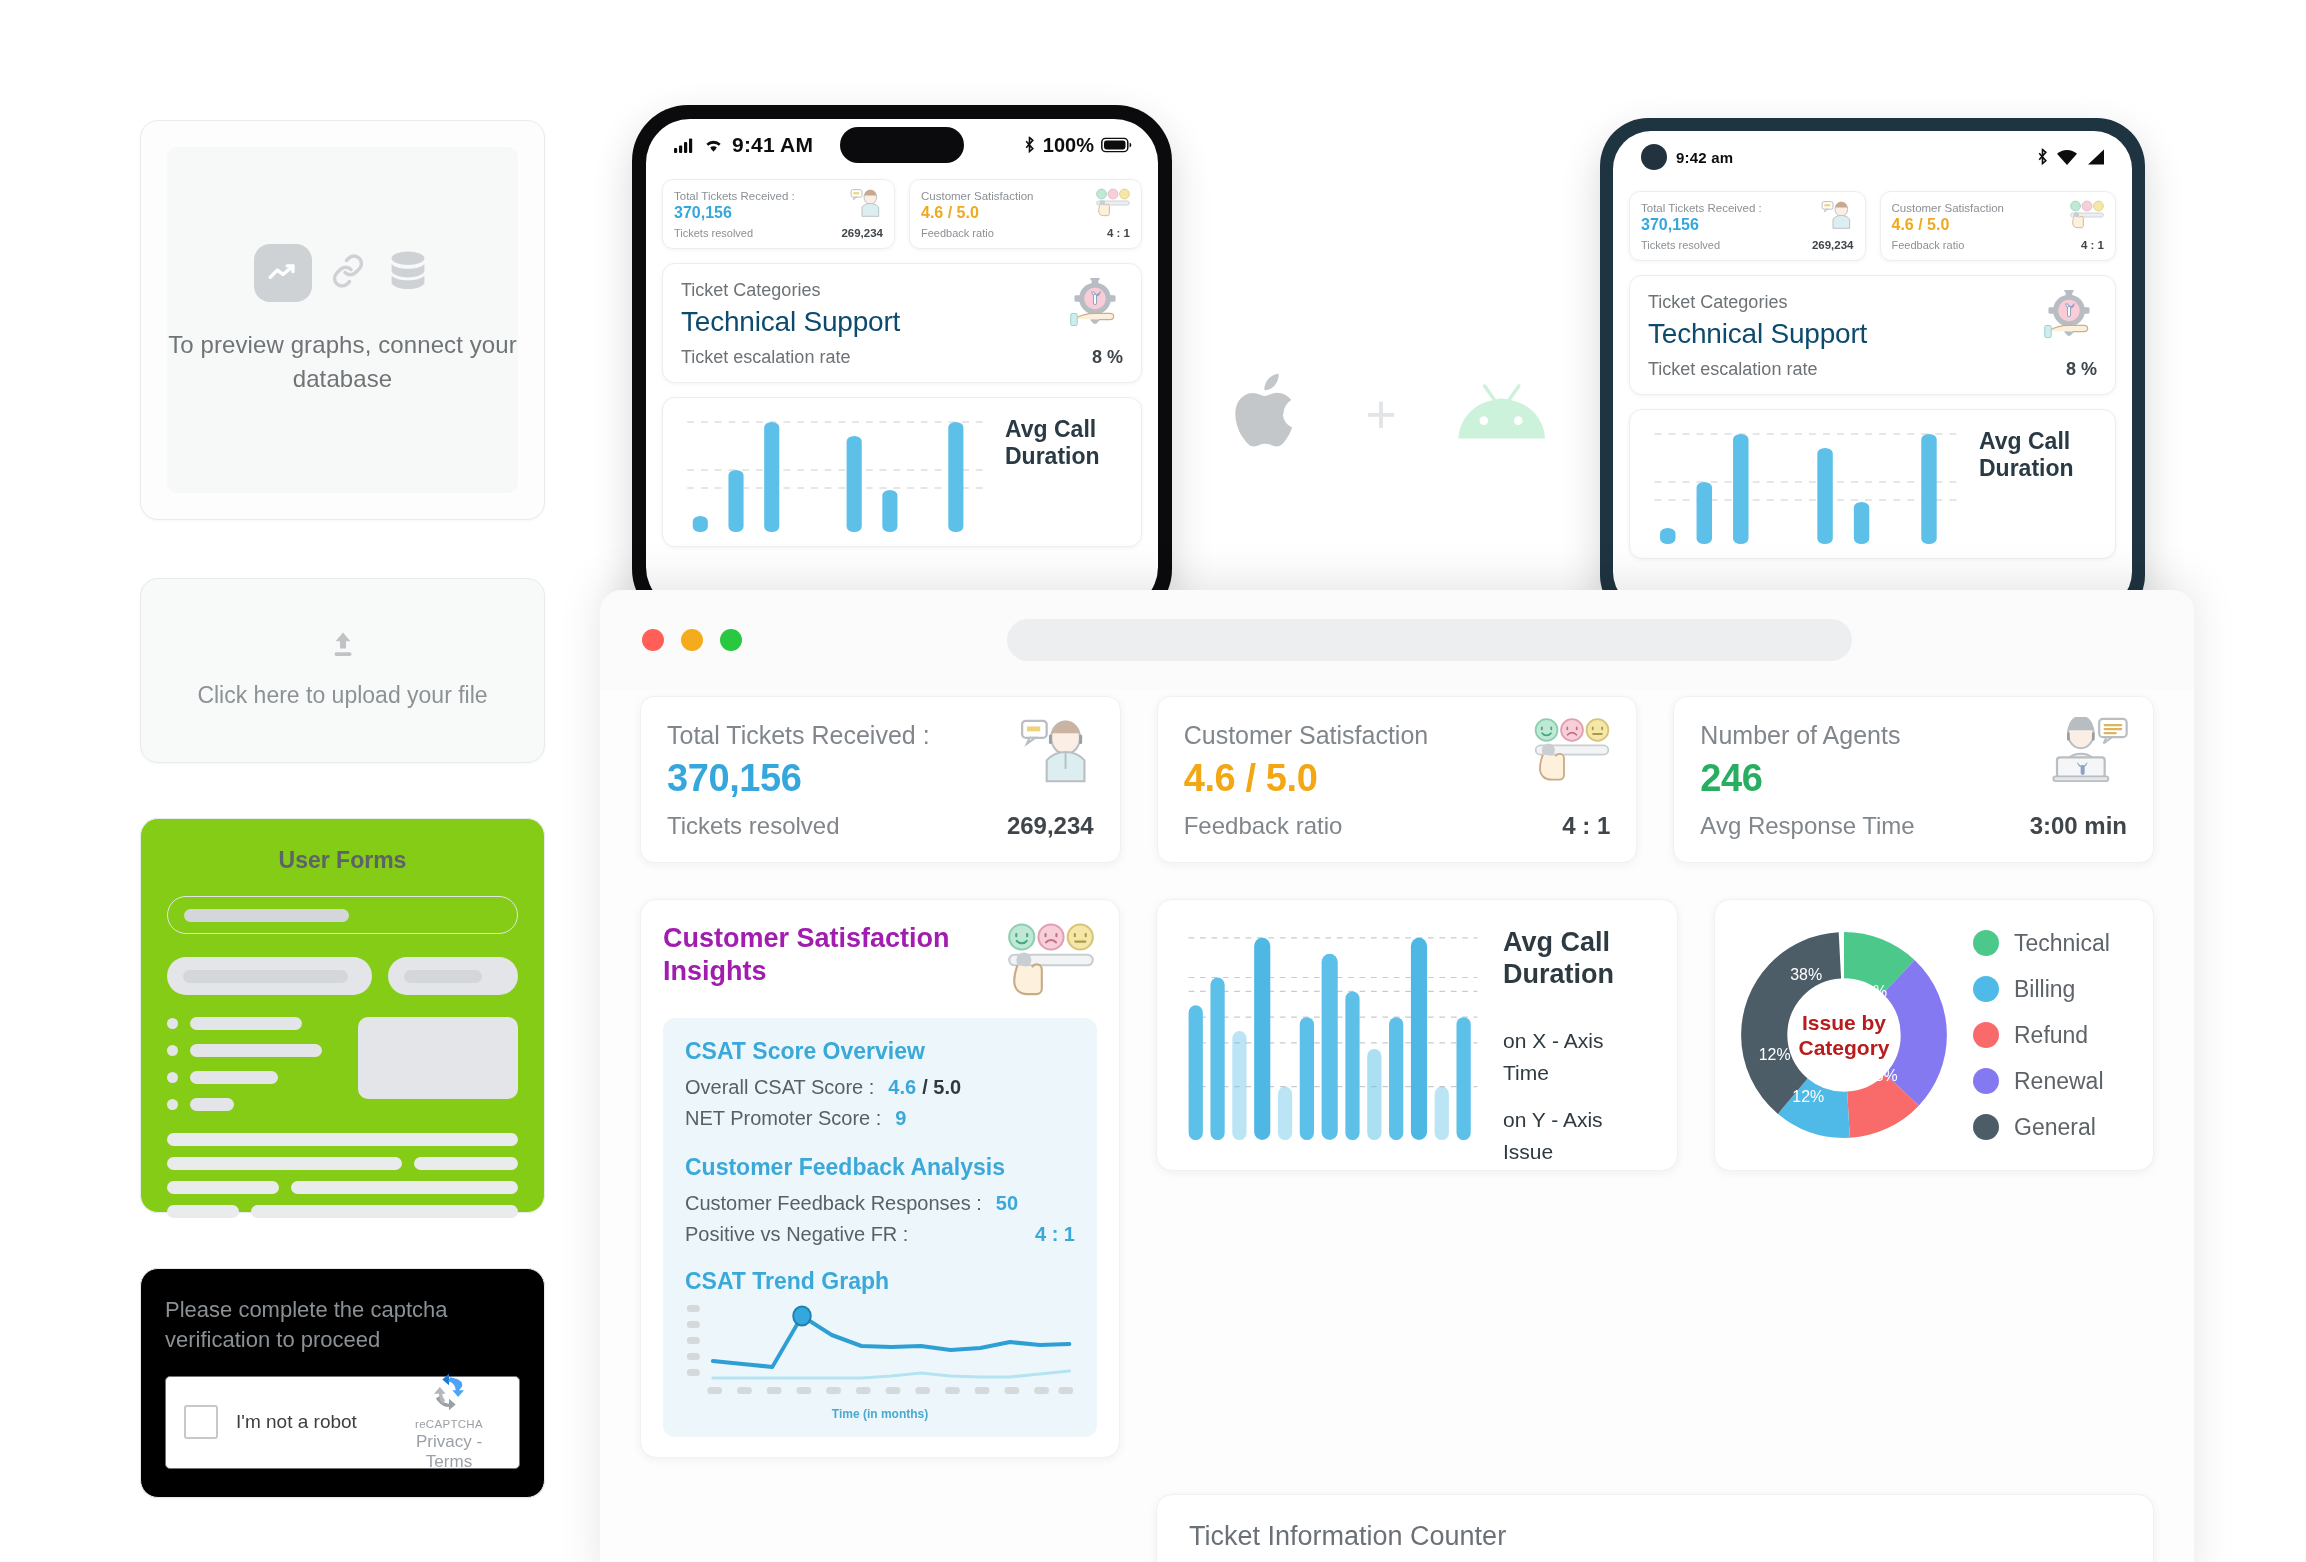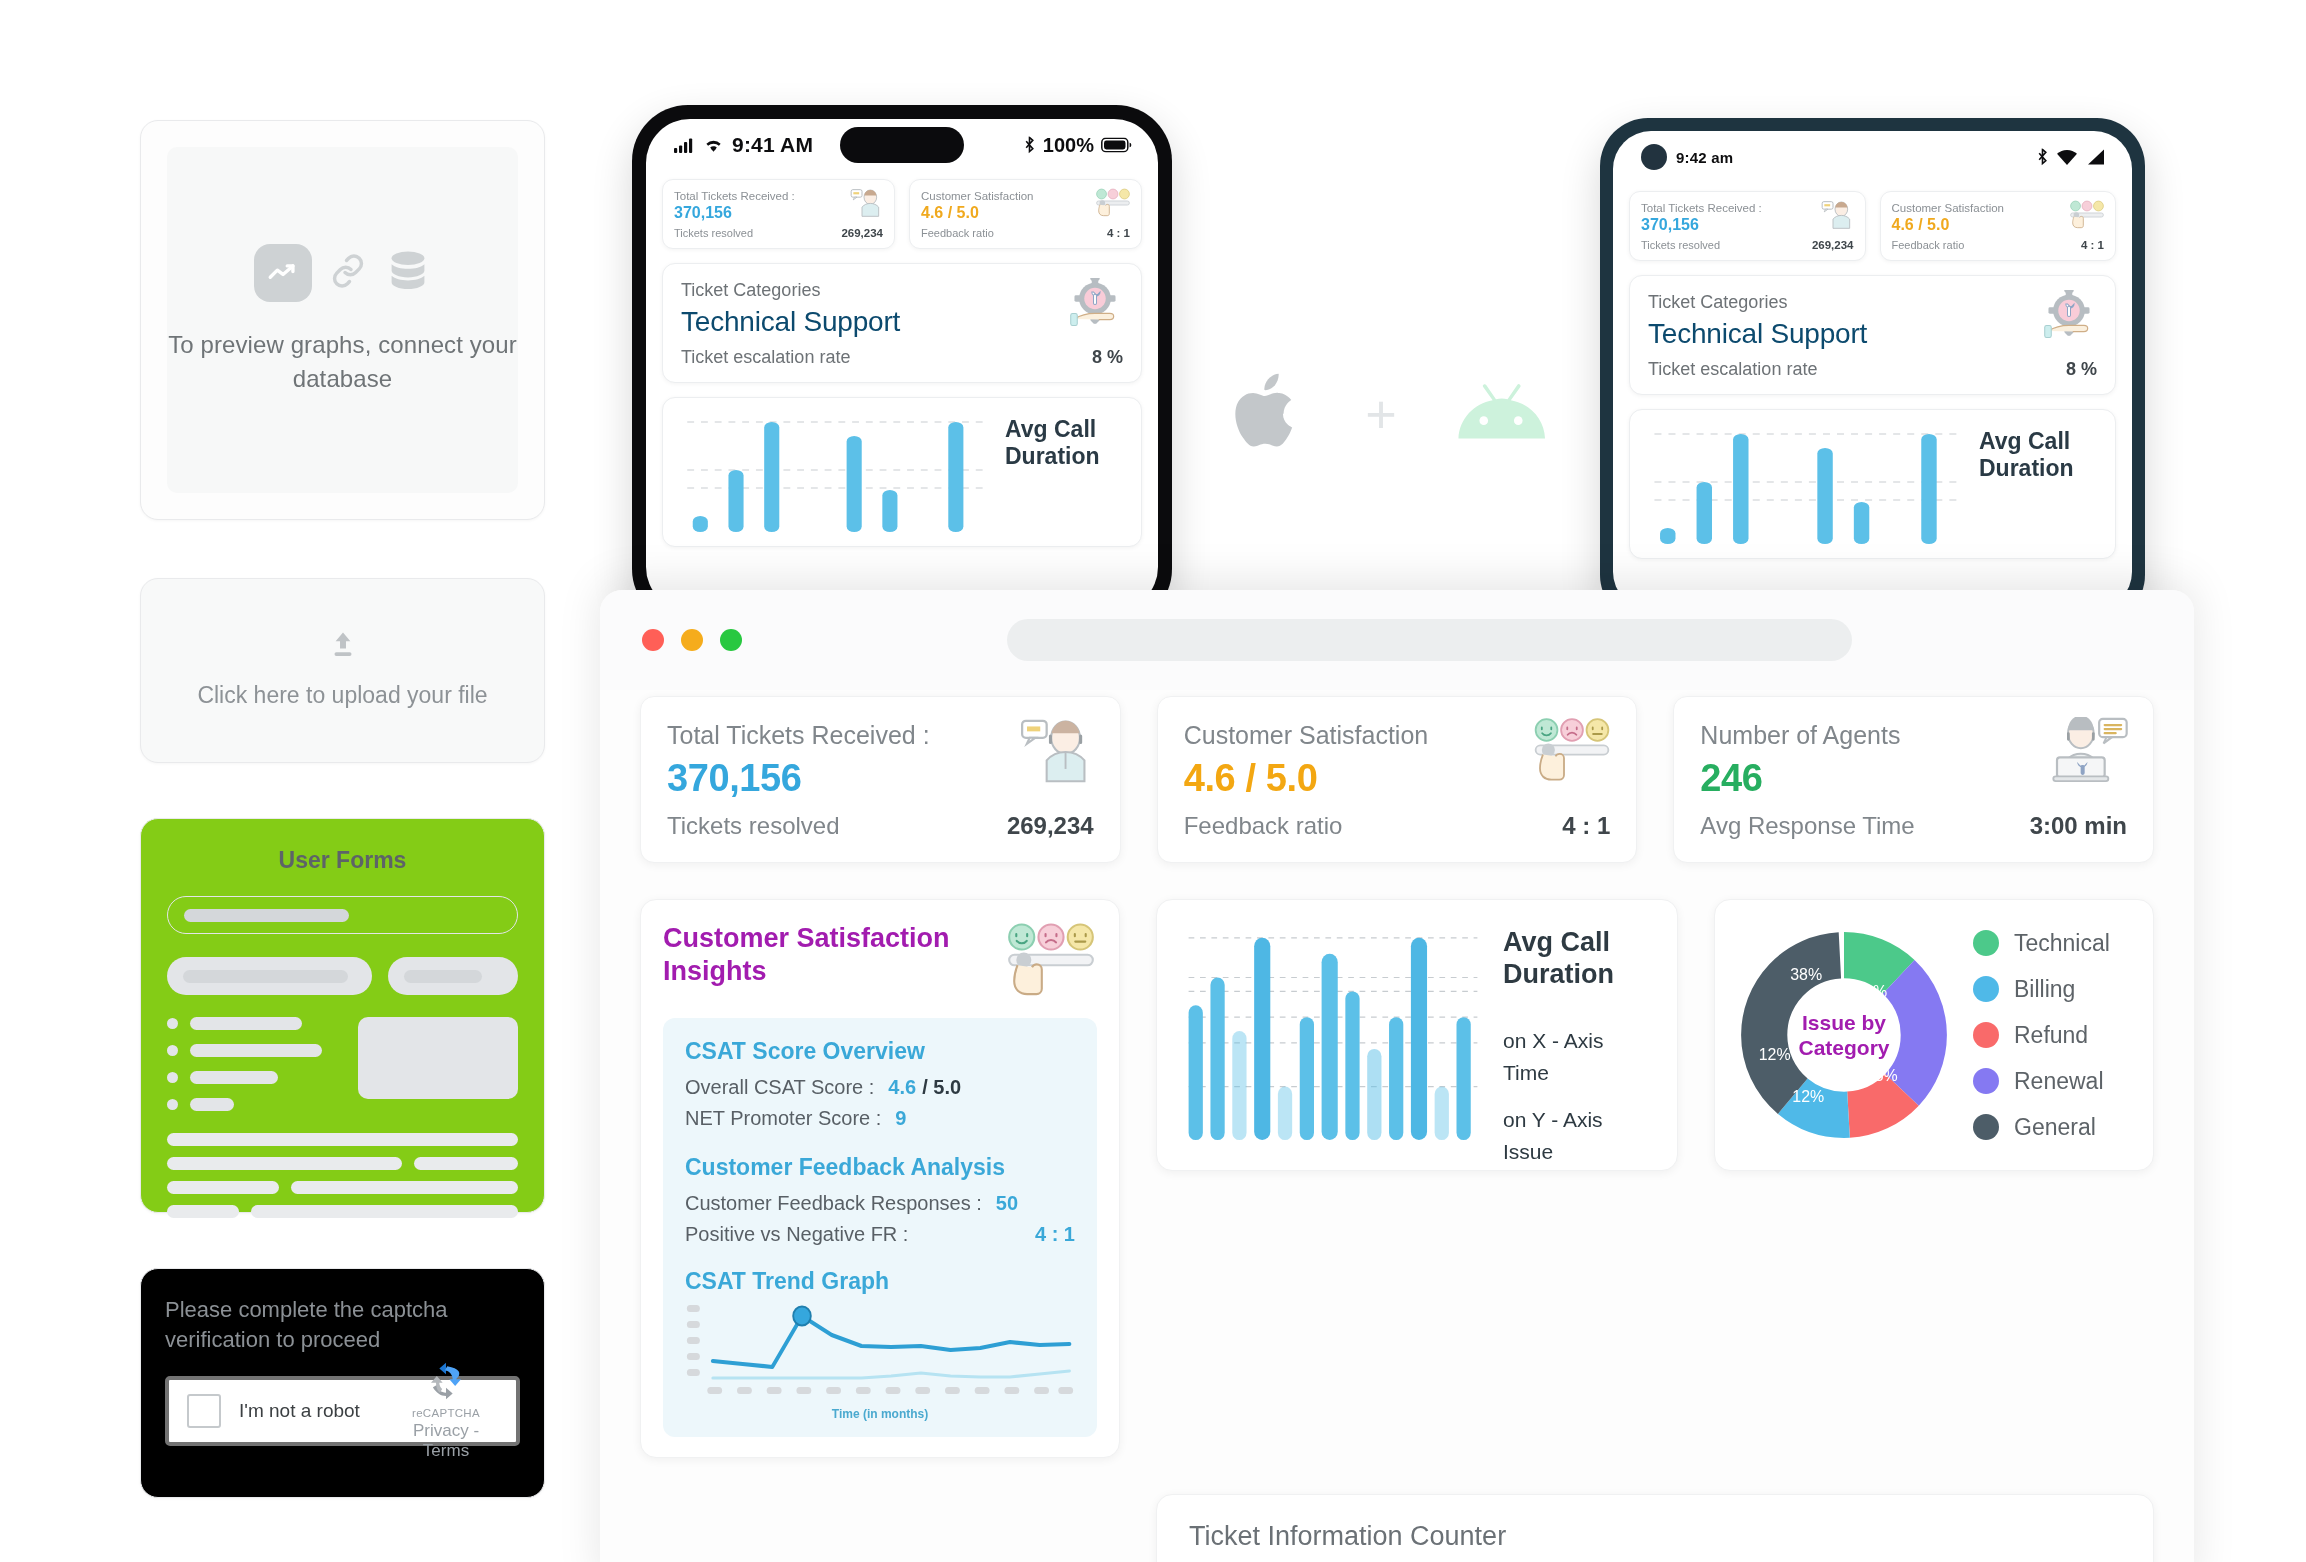"Issue by" .donut-center { color: #a21caf -> #b91c1c }
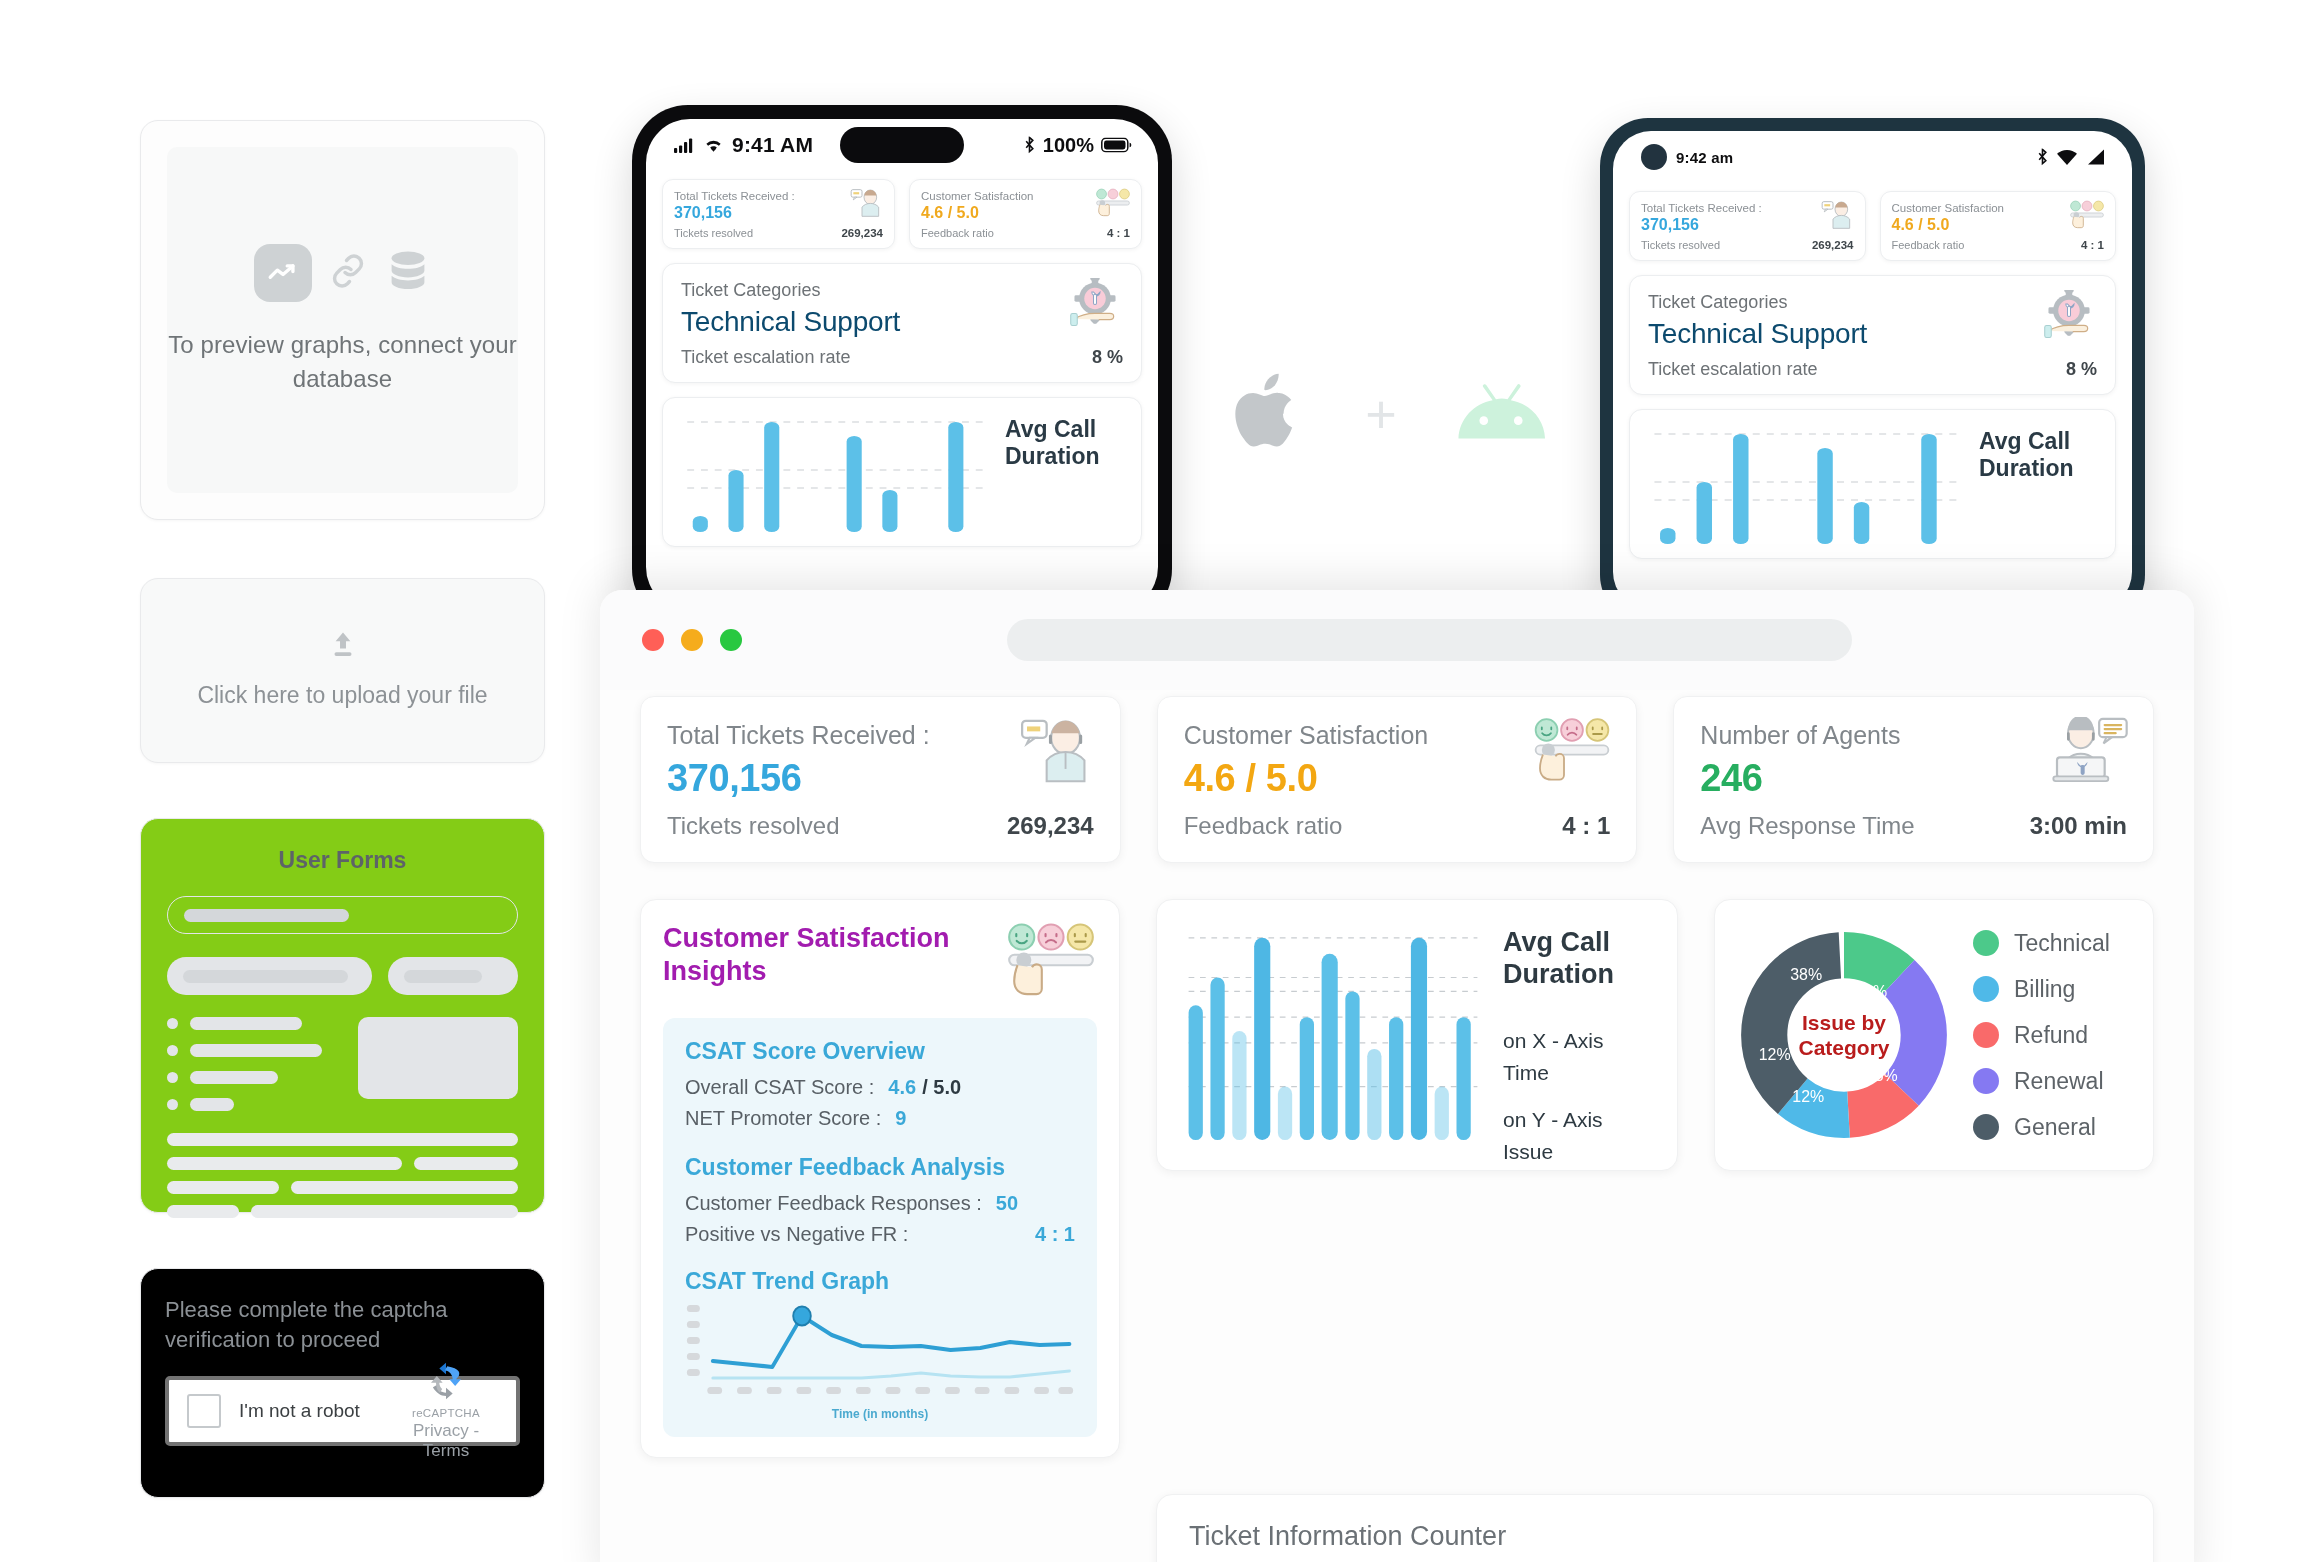"I'm not a robot" .captcha-box { border: 4px solid #737373 -> 1px solid #737373; height: 70px -> 93px }
